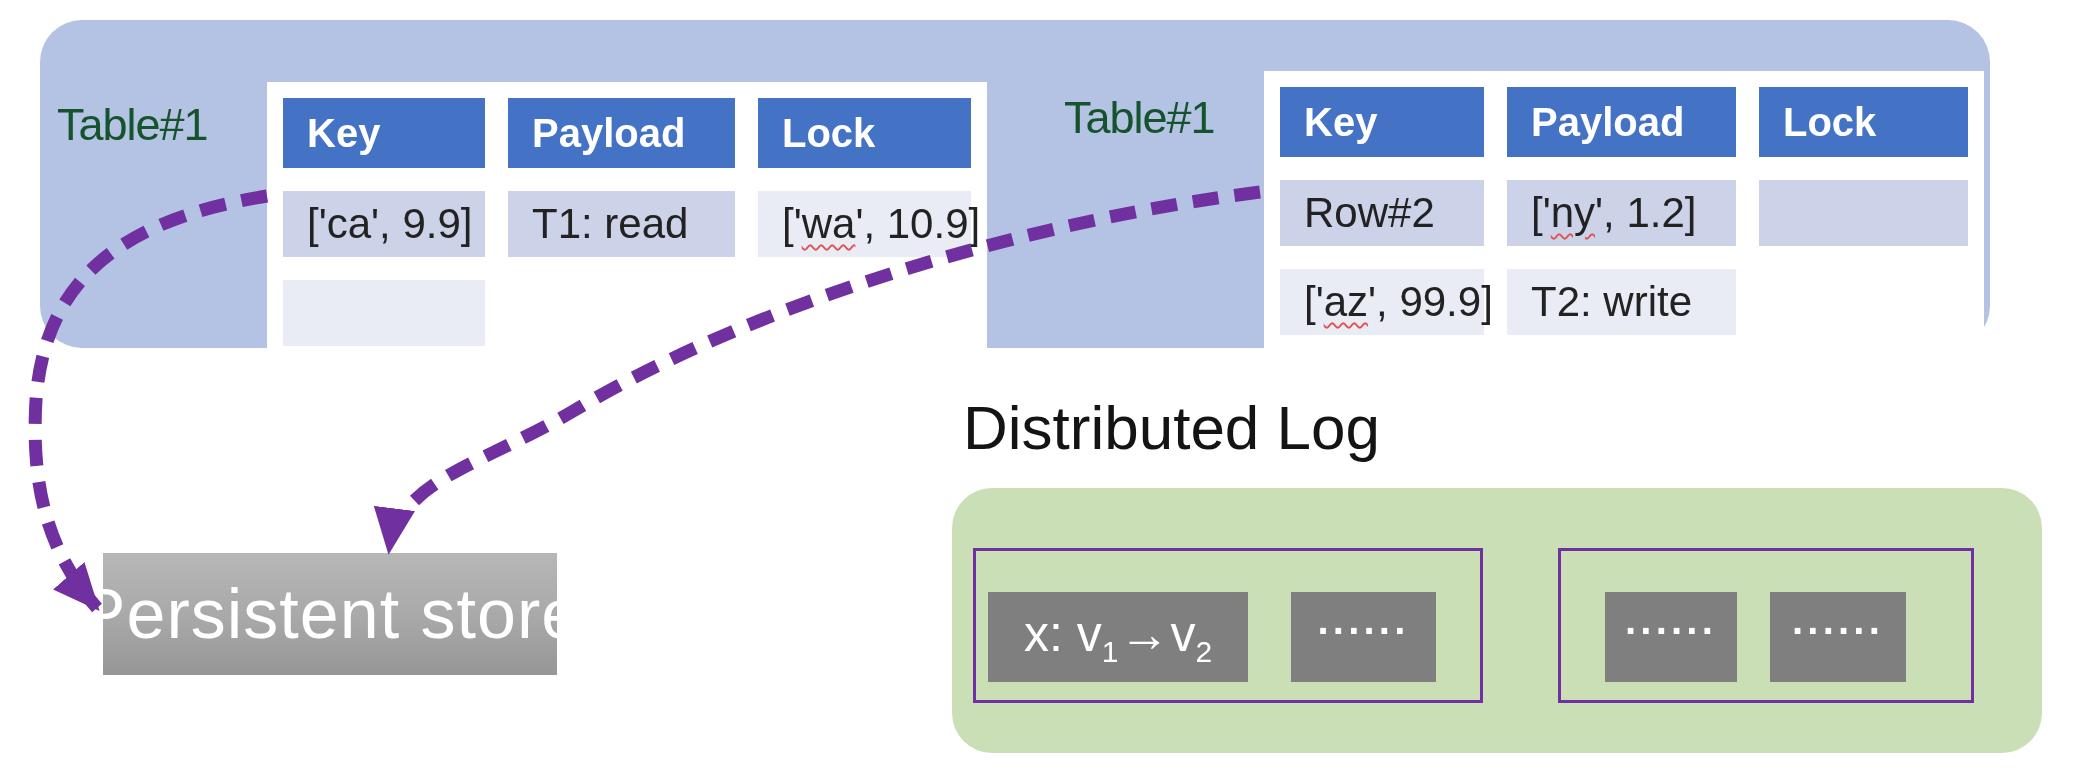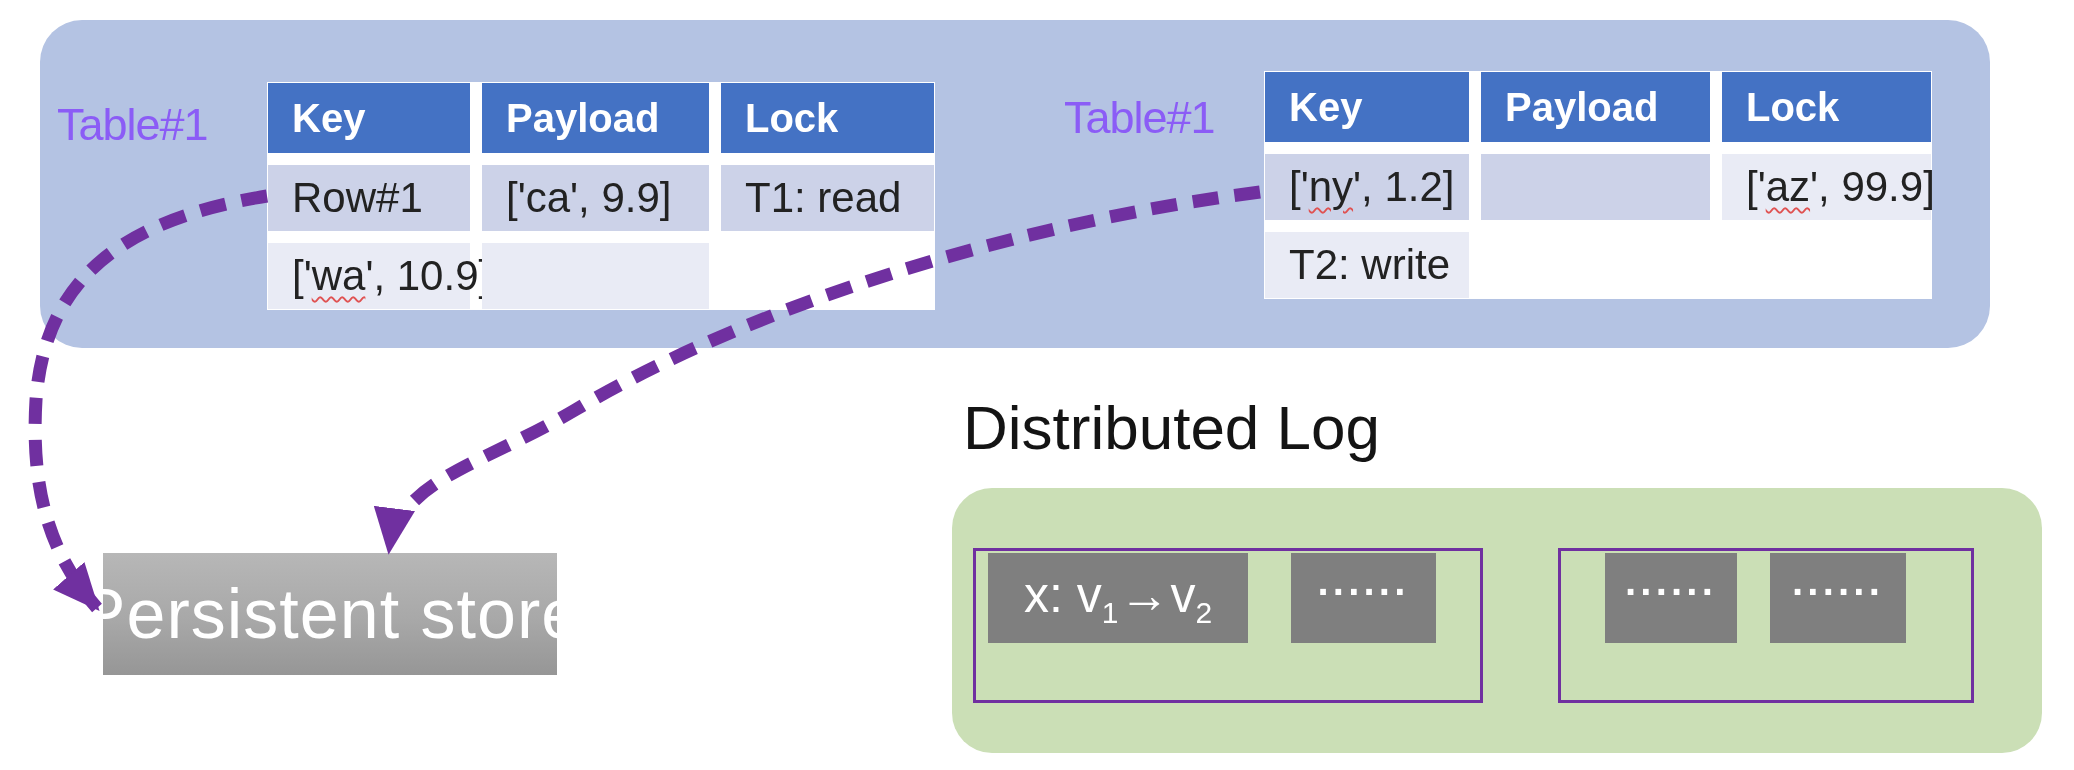"Table#1" .tbl-label { color: #8b5cf6 -> #14532d }
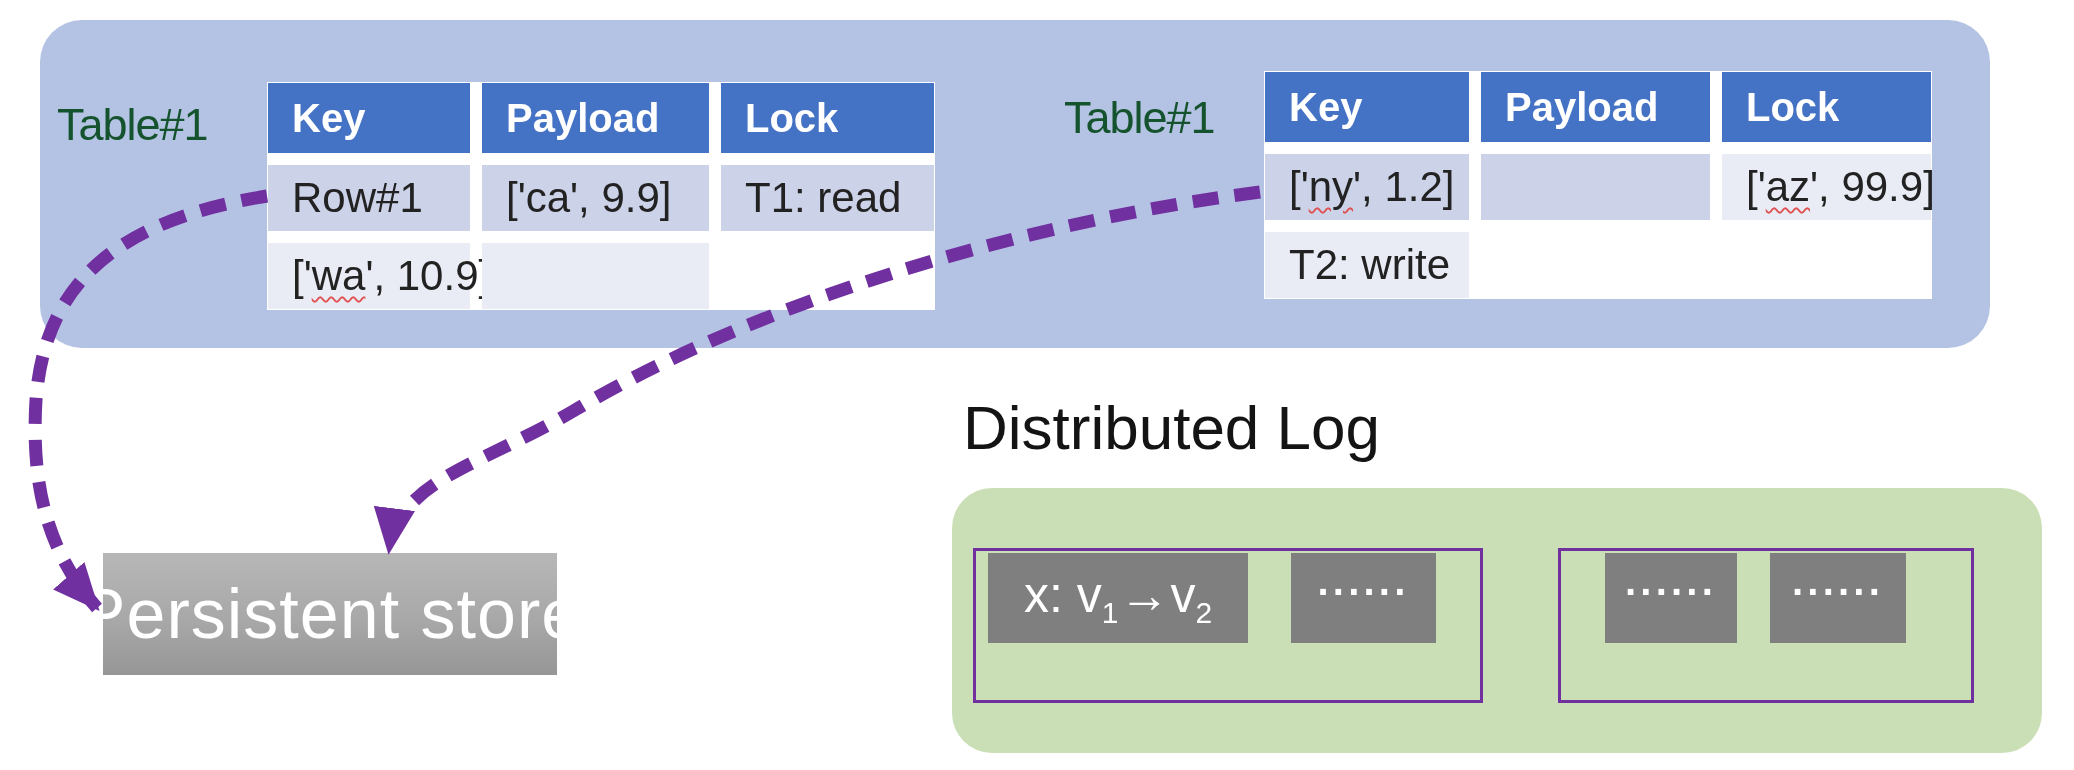"Key" .ptable { gap: 12px -> 23px; padding: 1px -> 16px }
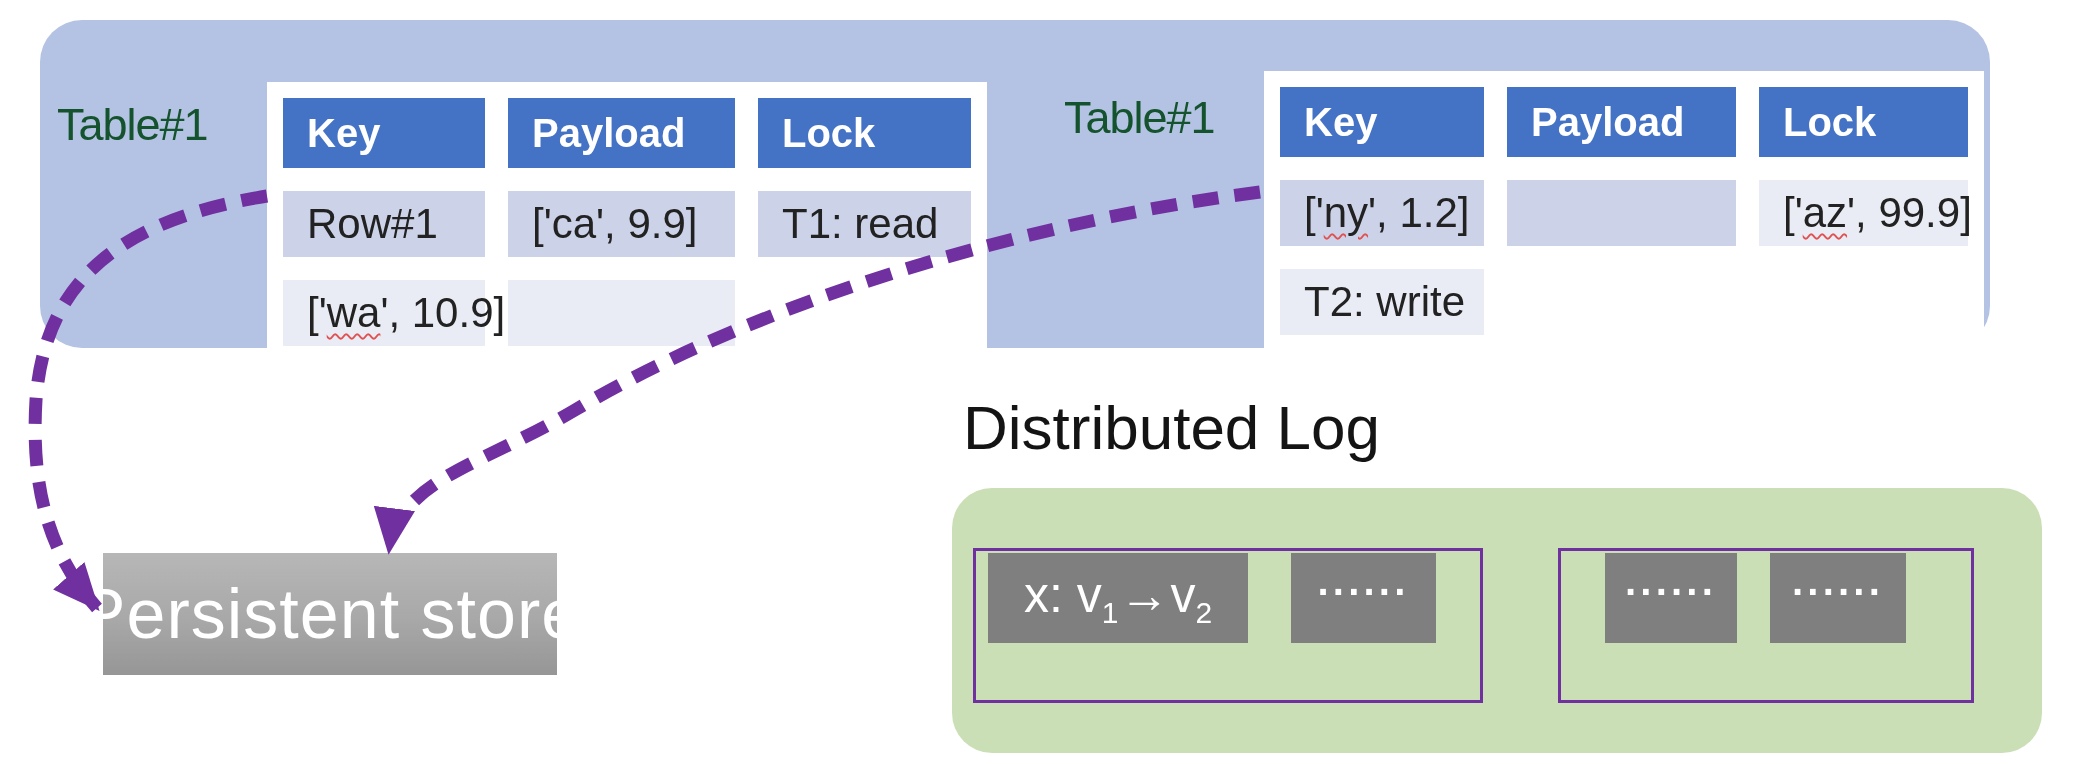"Row#1" div.cell { html: <div>Row#1</div> -> none }
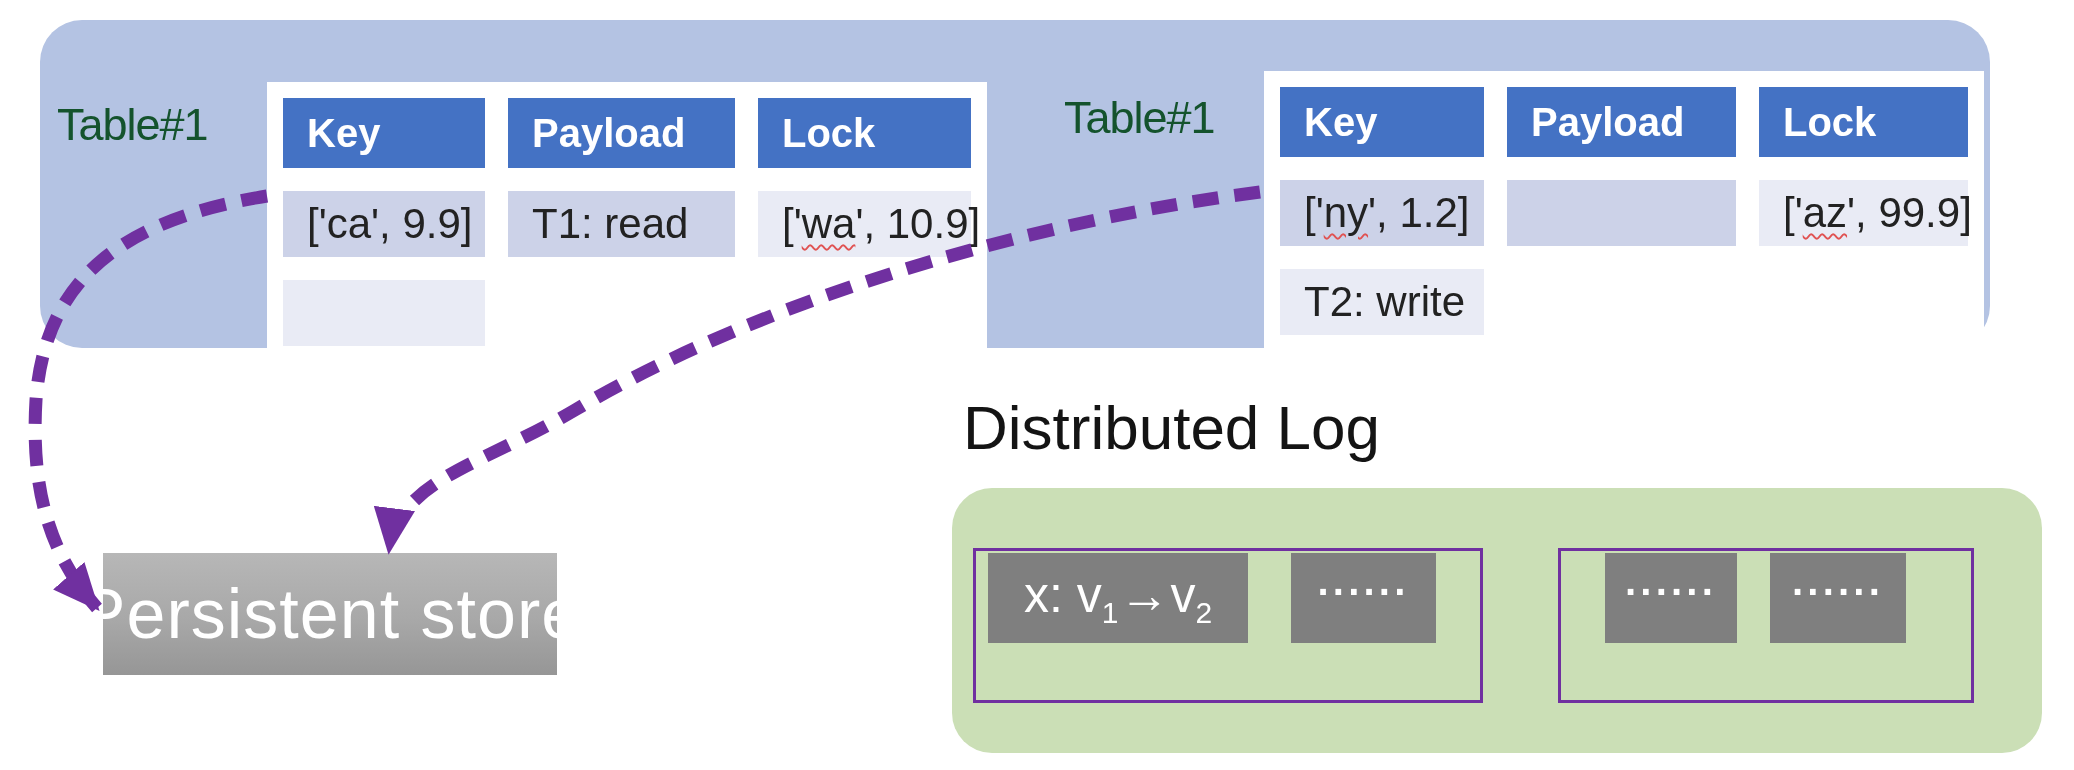"Row#2" div.cell { html: none -> <div>Row#2</div> }
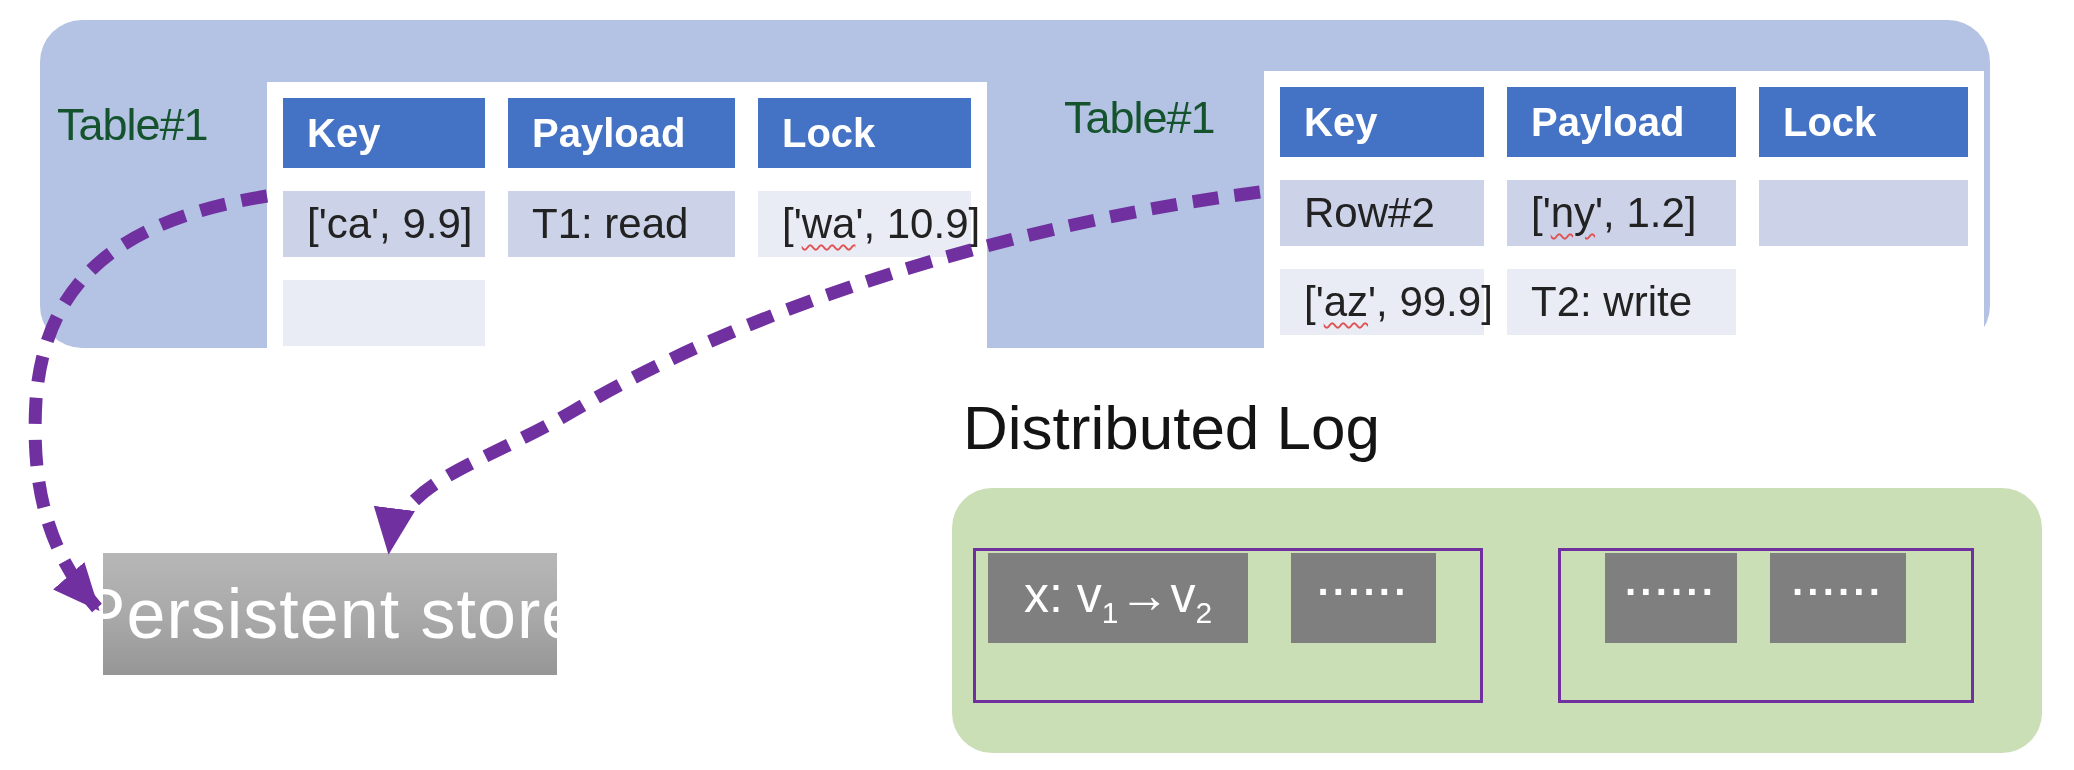"x: v1→v2" .log-entry { top: 553px -> 592px }
